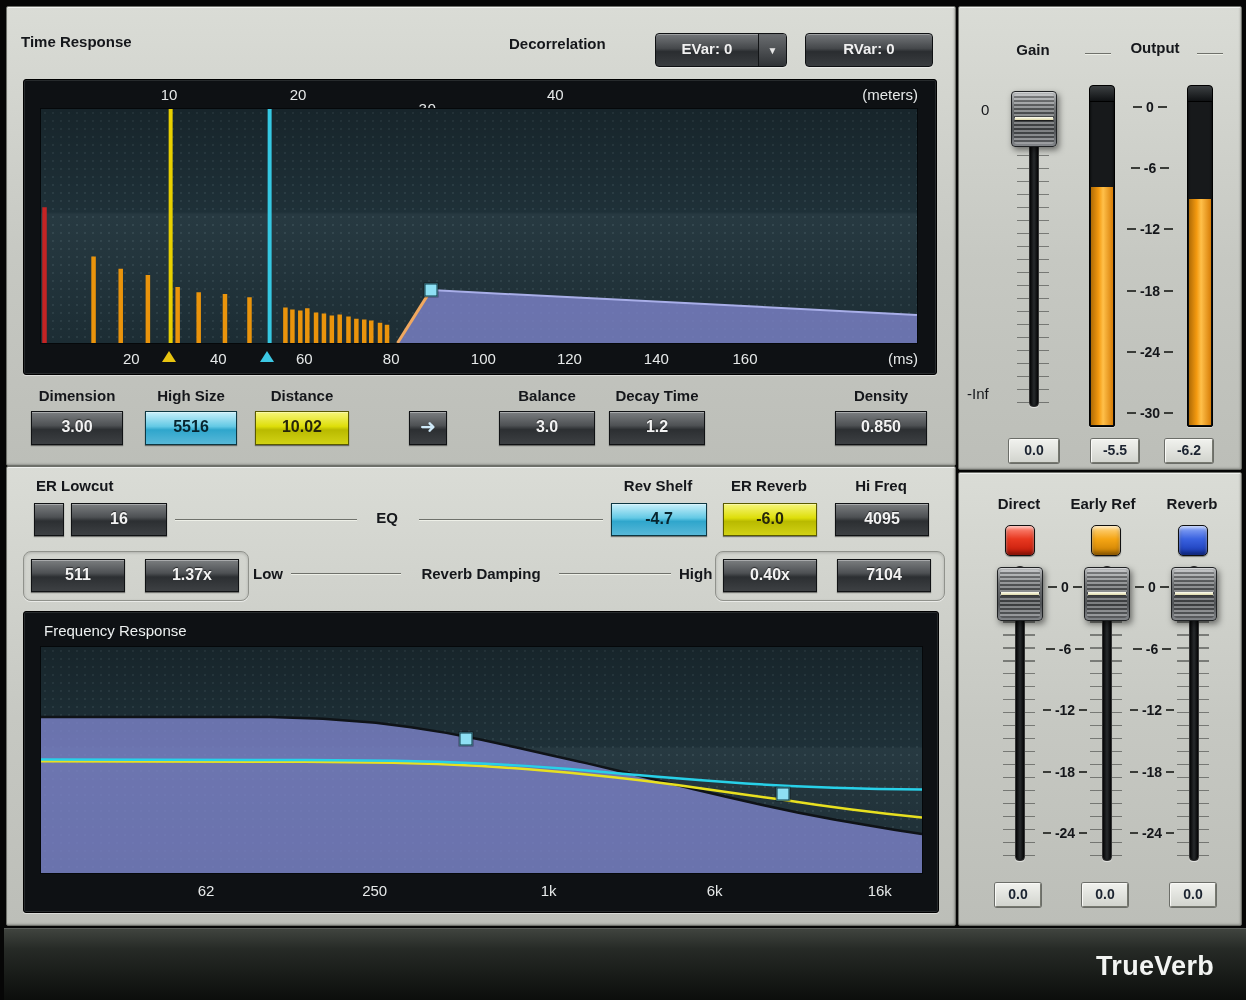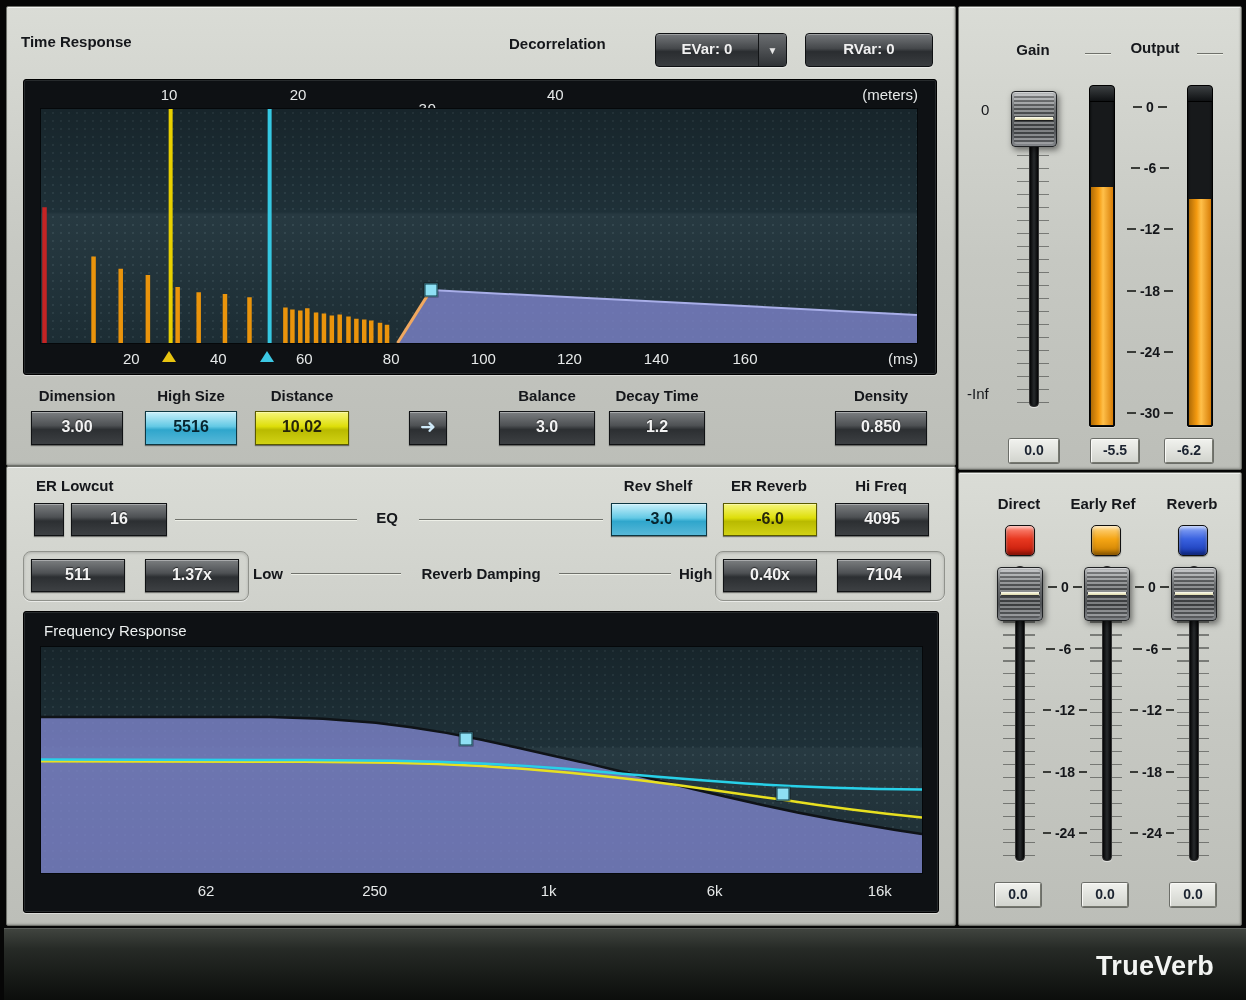"-3.0" div.abs { text: -3.0 -> -4.7 }
